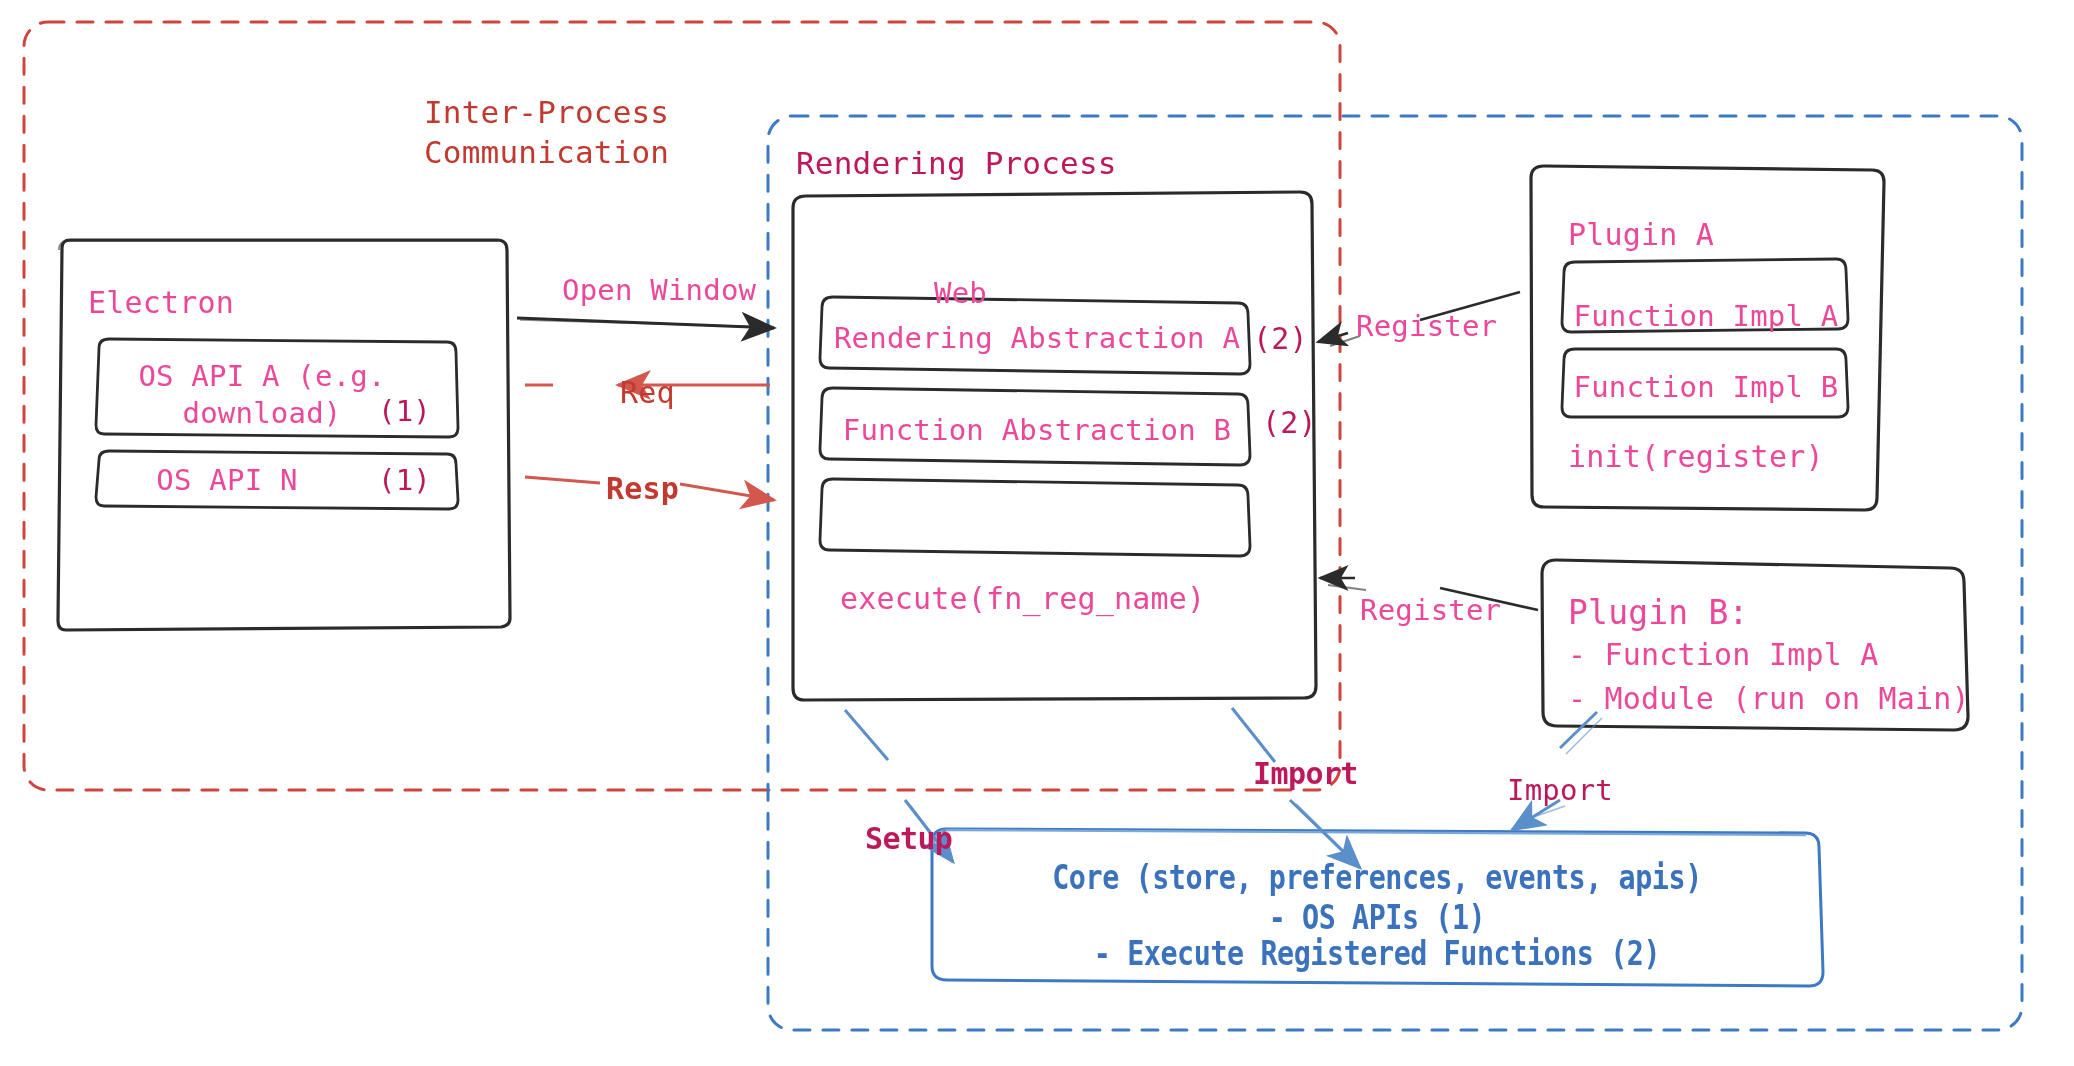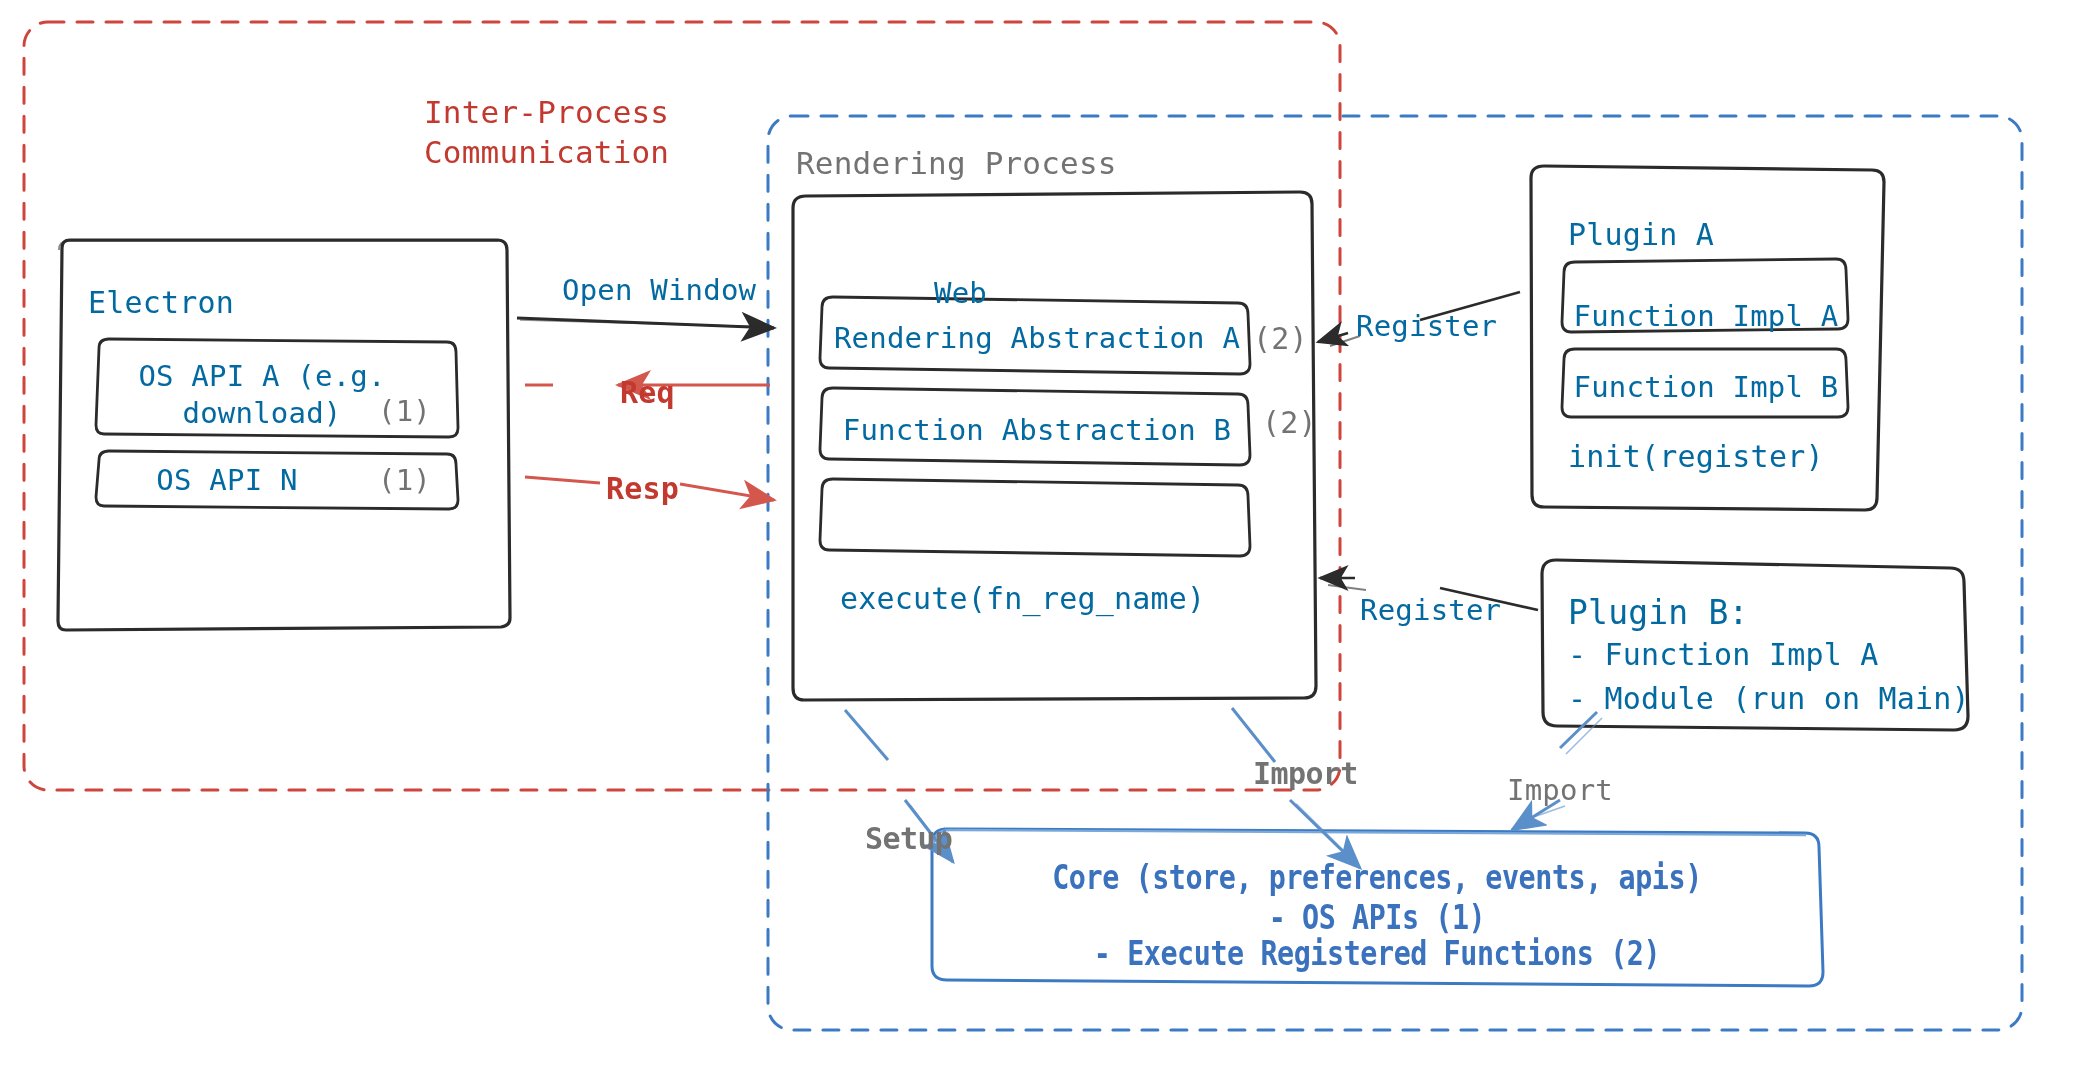"Rendering Process" .lbl.blue { color: #737373 -> #be185d }
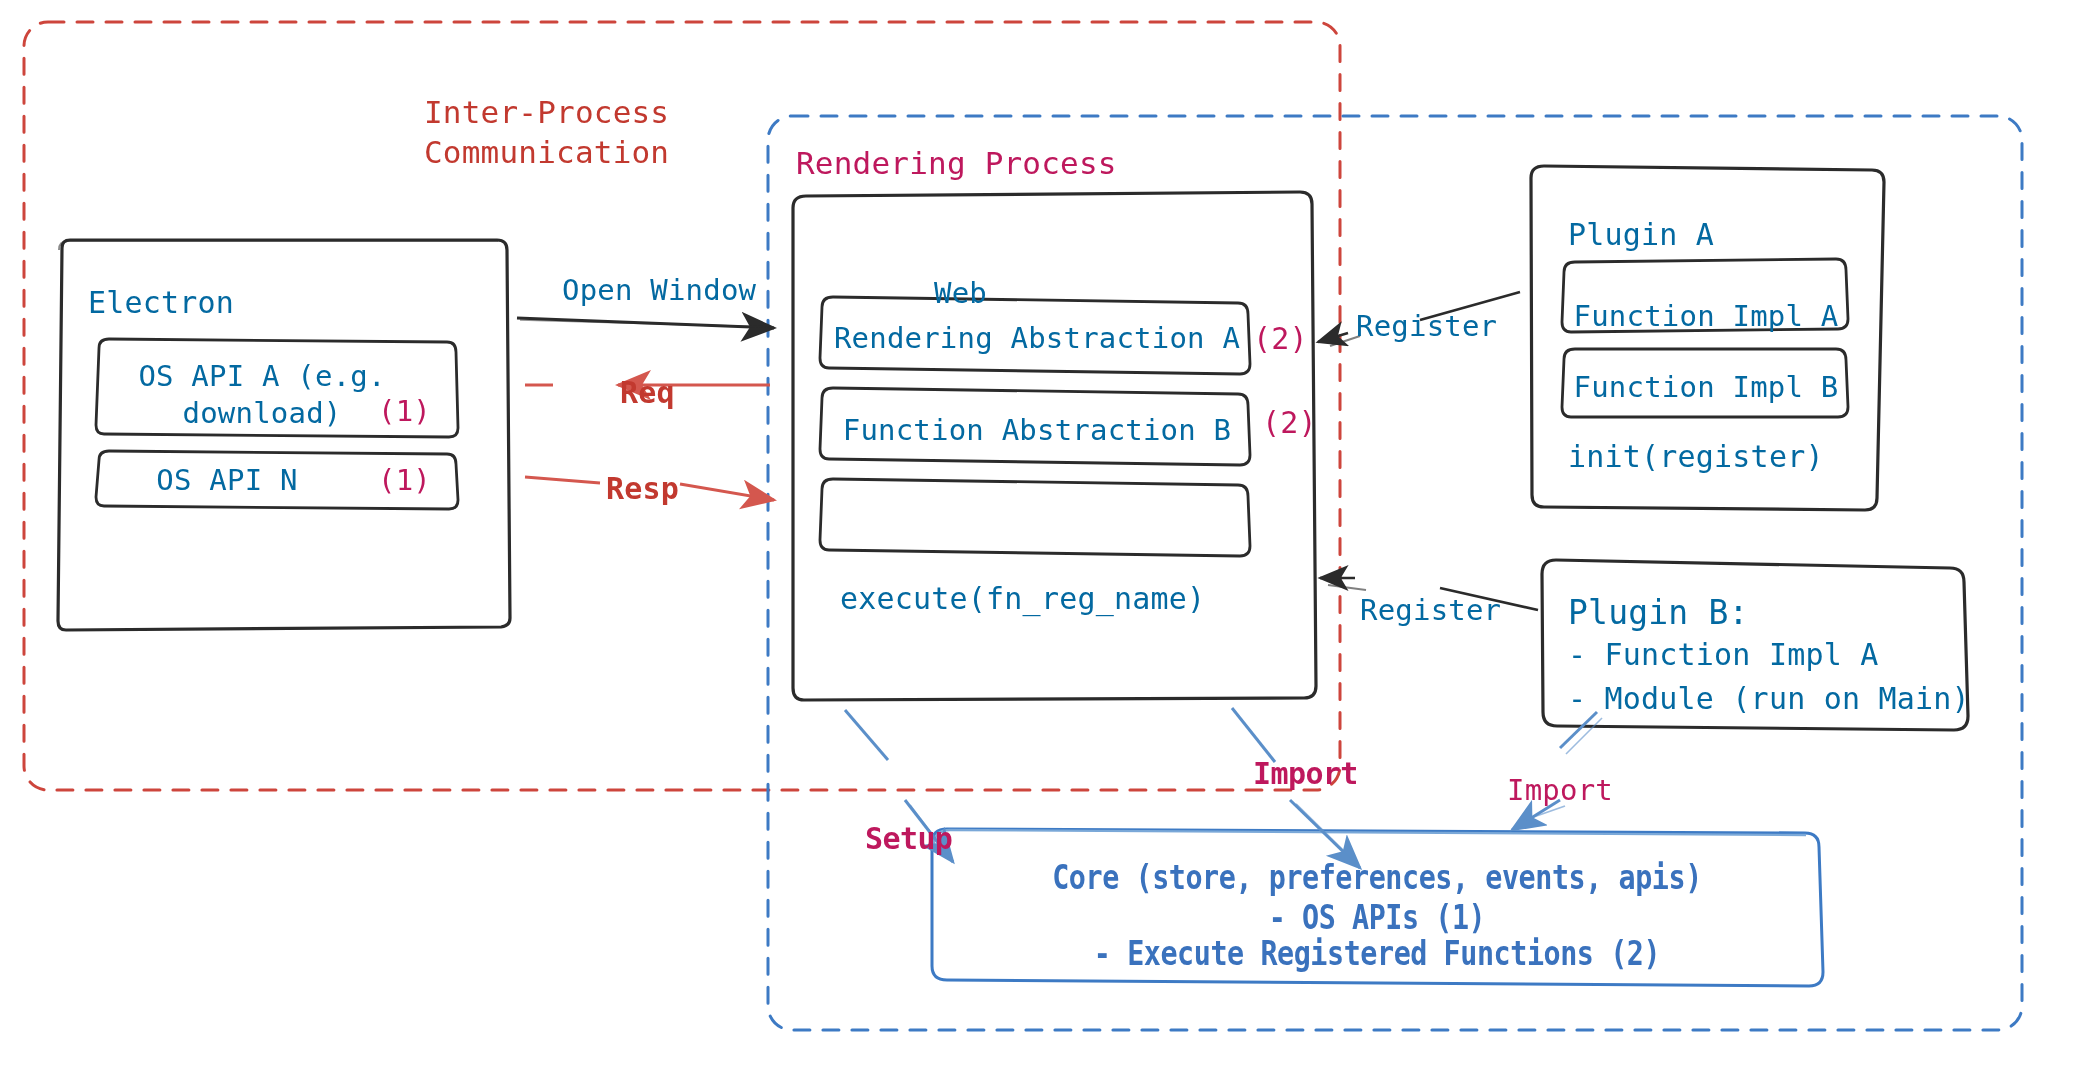"Plugin A" .lbl { color: #0369a1 -> #ec4899 }
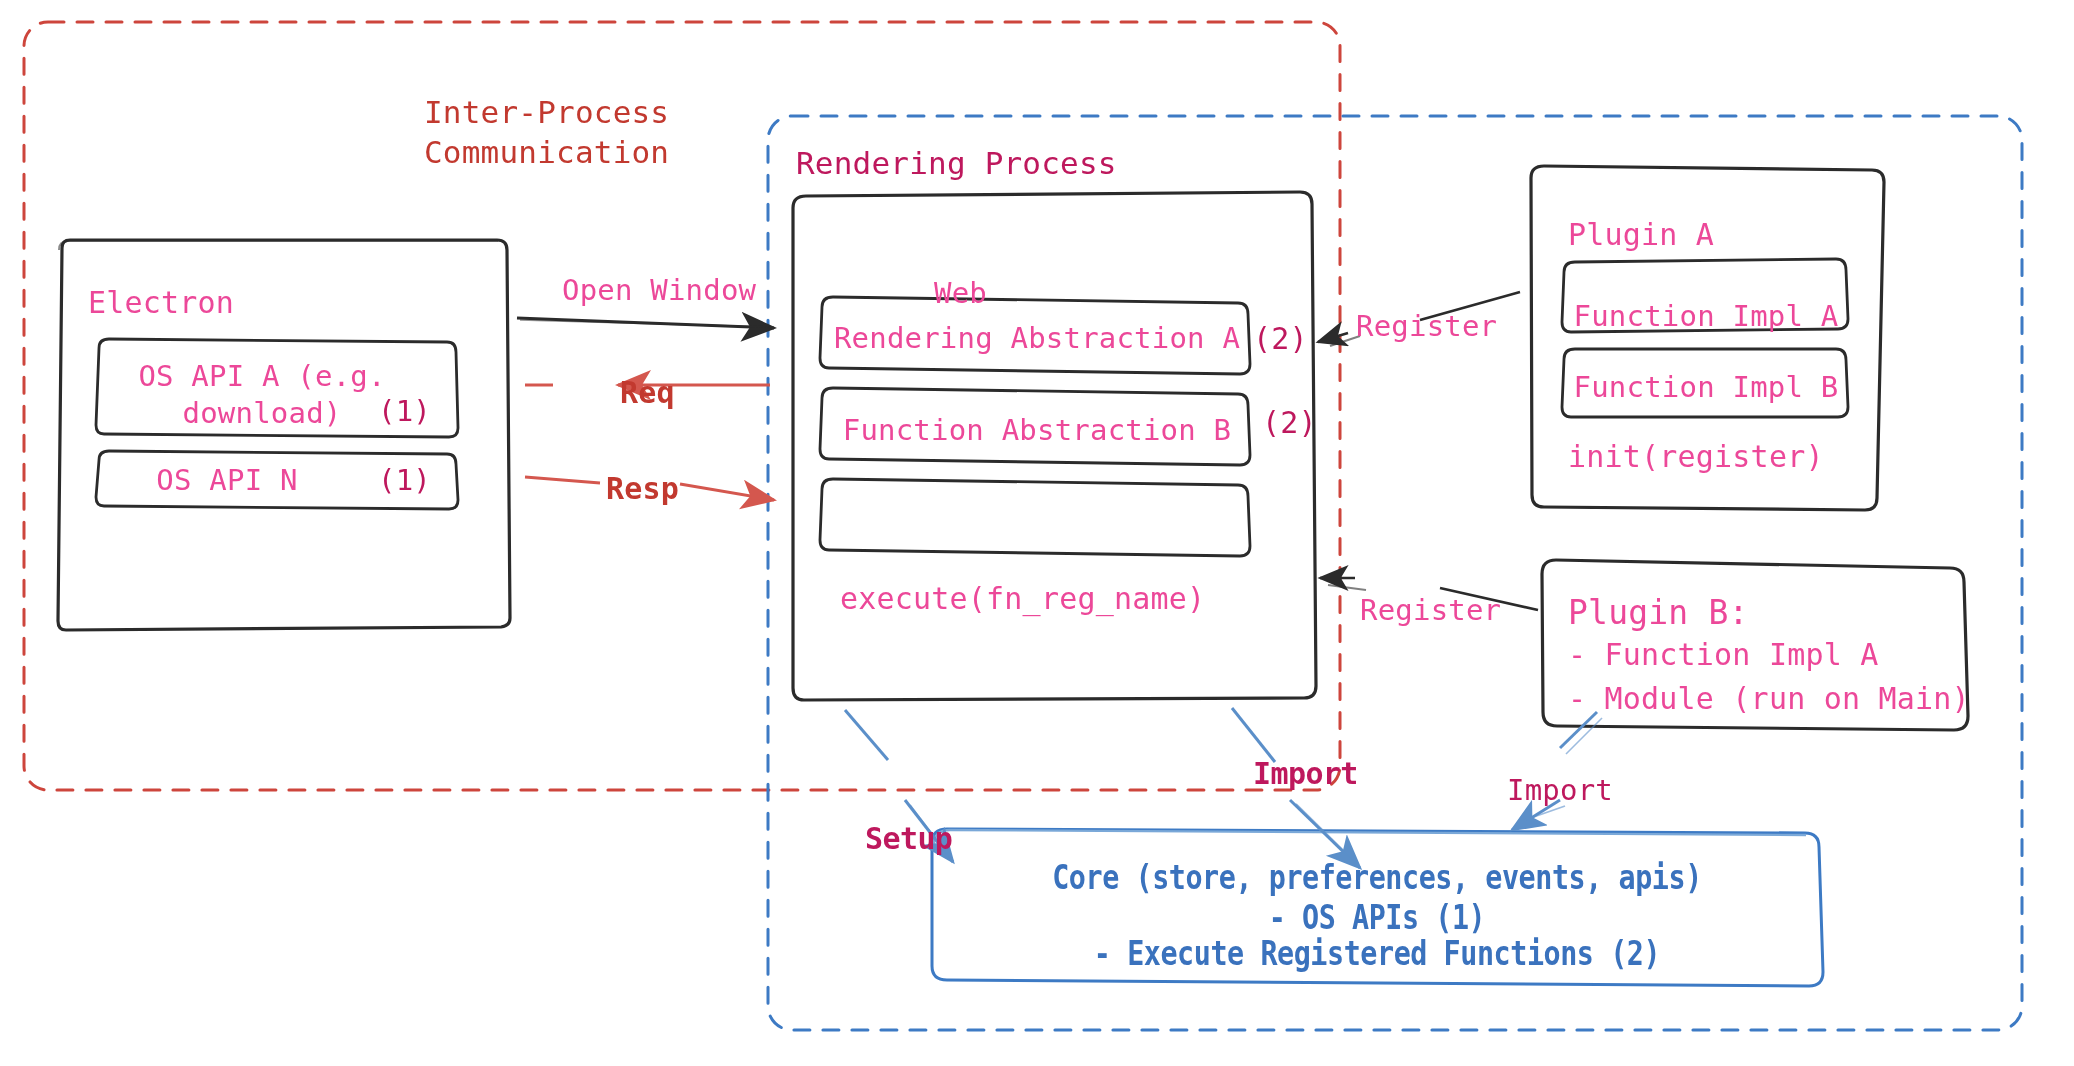"Req" div.lbl { font-weight: bold -> normal }
